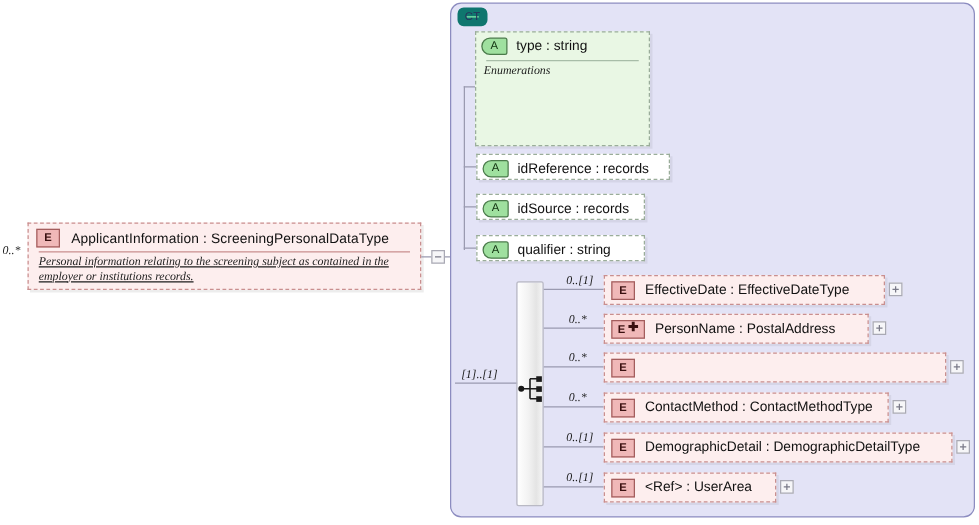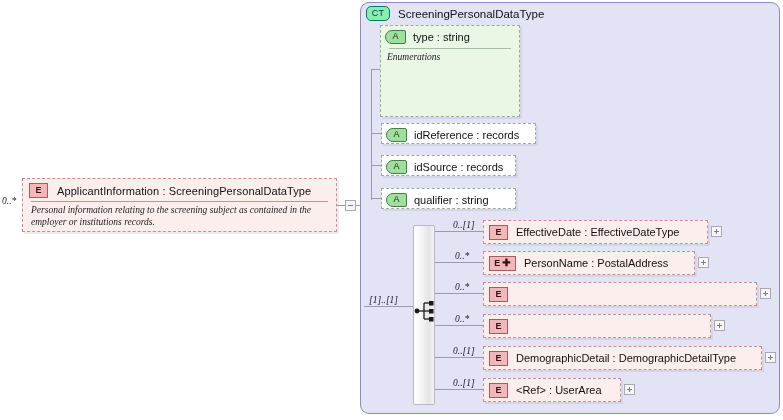"CT" .icon-ct { border: 1px solid #0f766e -> 7px solid #0f766e }
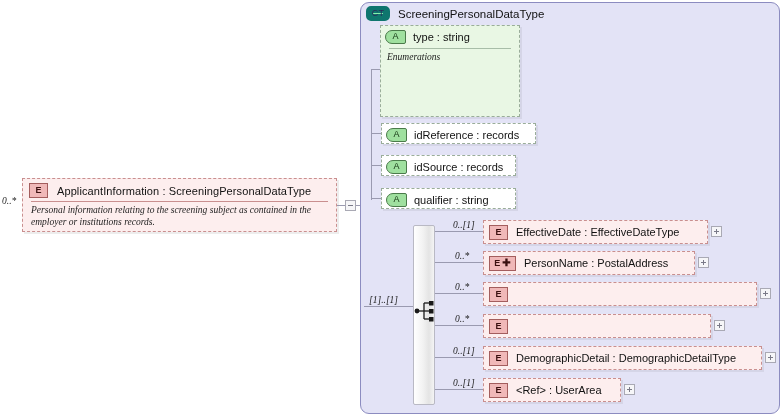"ScreeningPersonalDataType" span.ct-name { html: <span>ScreeningPersonalDataType</span> -> none }
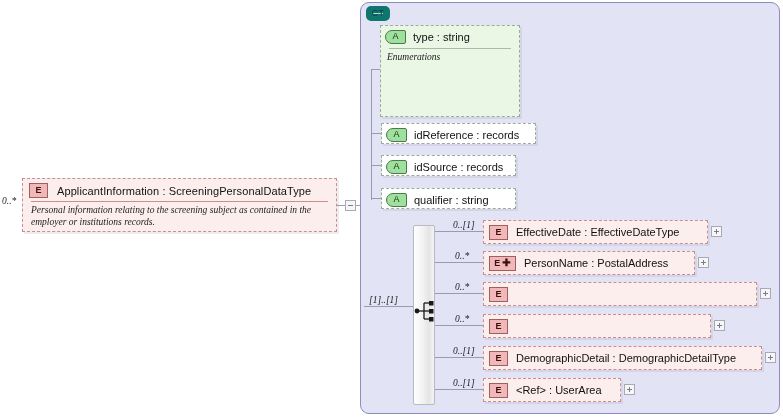"Personal information relating to the" #applicant-box .doc { text-decoration: none -> underline }
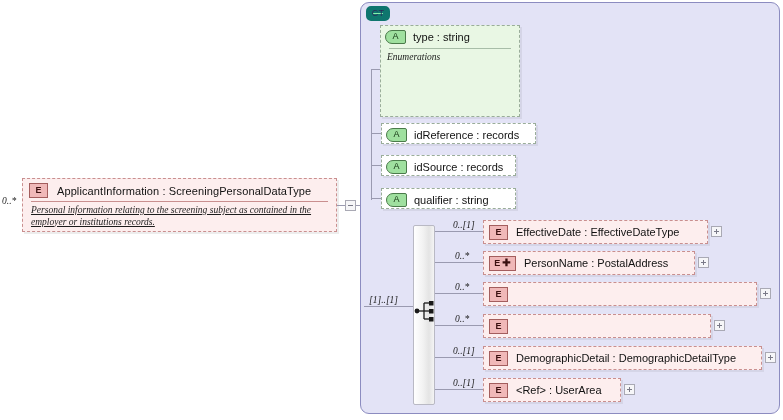"ContactMethod : ContactMethodType" span.el-name { html: none -> <span>ContactMethod : ContactMethodType</span> }
